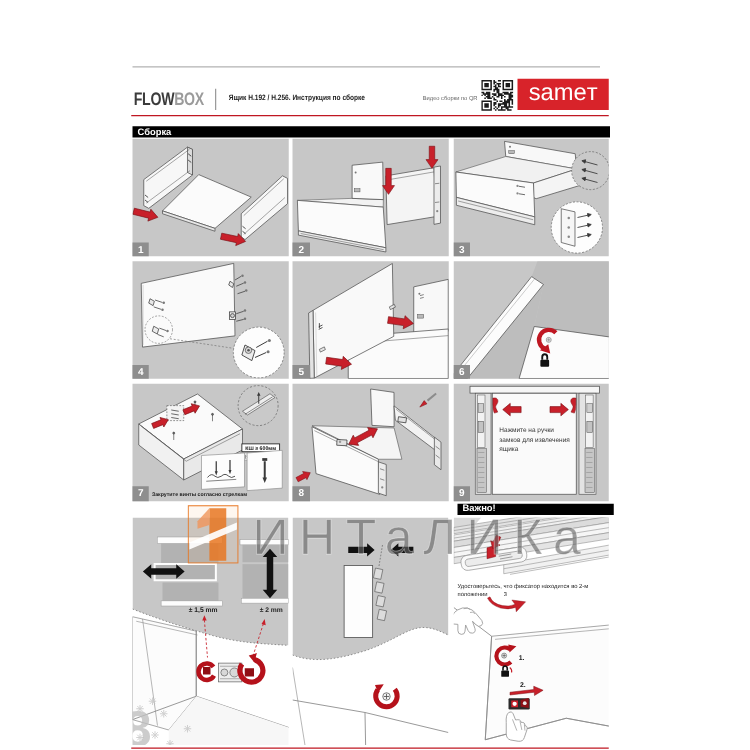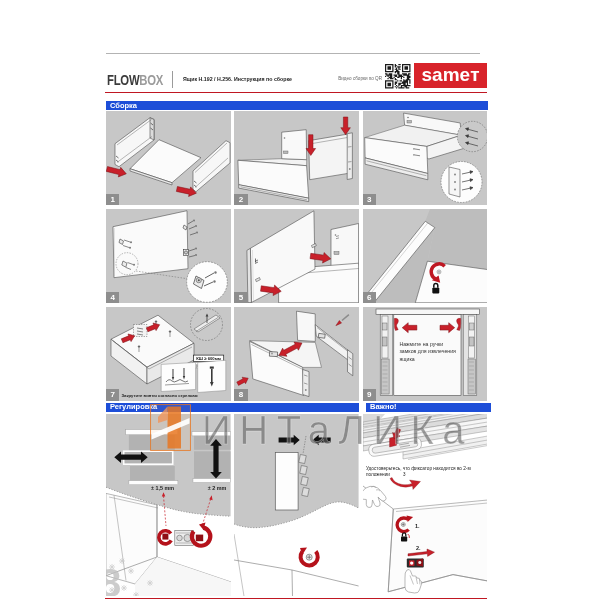"sameт" div.abs { font-weight: bold -> normal }
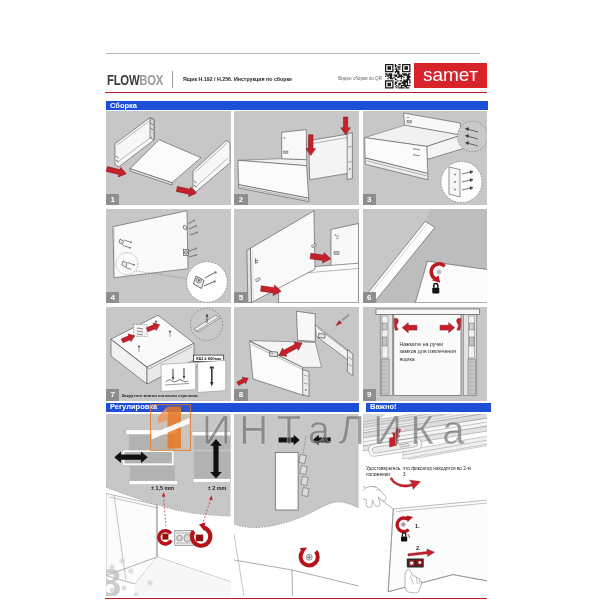"Сборка" .bar { background: #1d4ed8 -> #000000 }
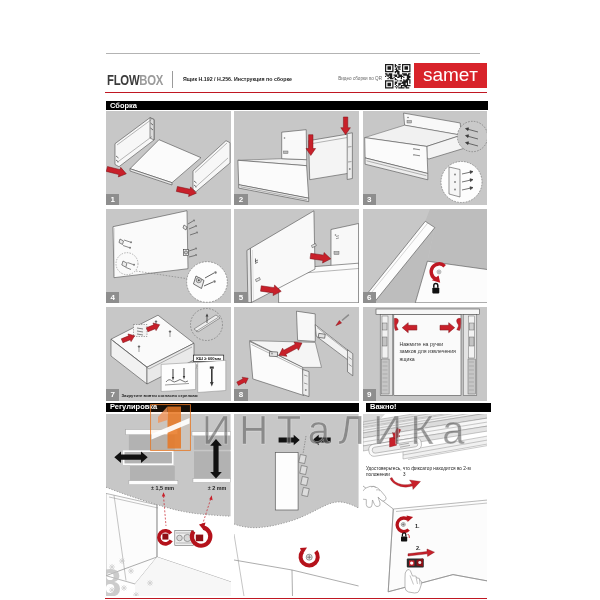"Регулировка" div.bar { html: <div>Регулировка</div> -> none }
